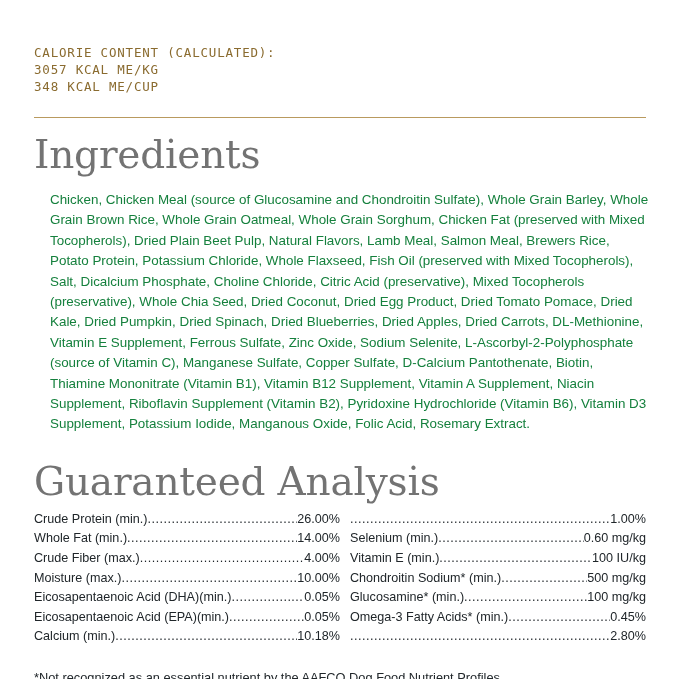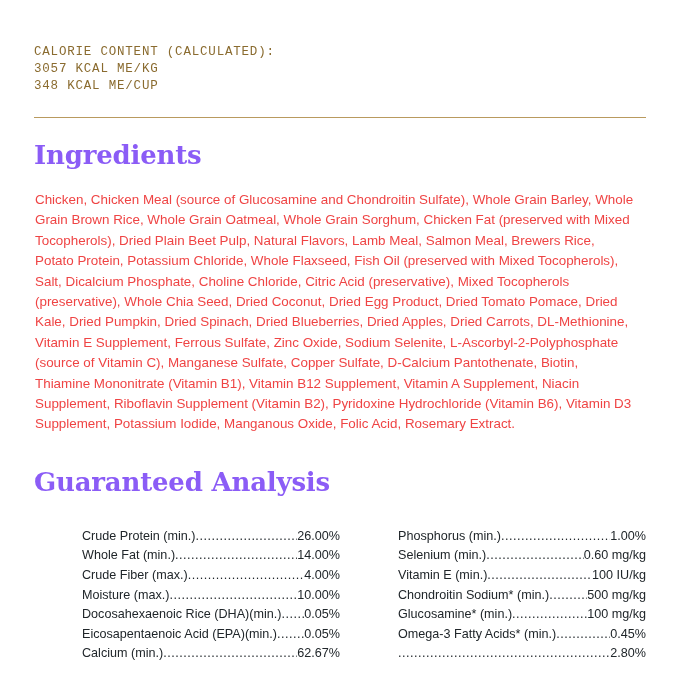"CALORIE CONTENT (CALCULATED):" .calorie-line { font-family: Liberation Mono, monospace -> none }
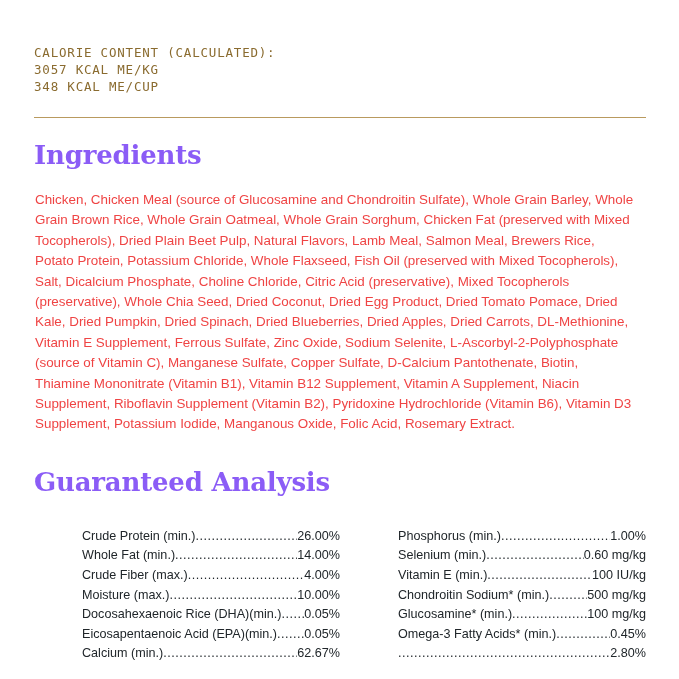"Ingredients" h2.section-title { color: #8b5cf6 -> #737373; font-size: 26px -> 39px; font-weight: bold -> normal }
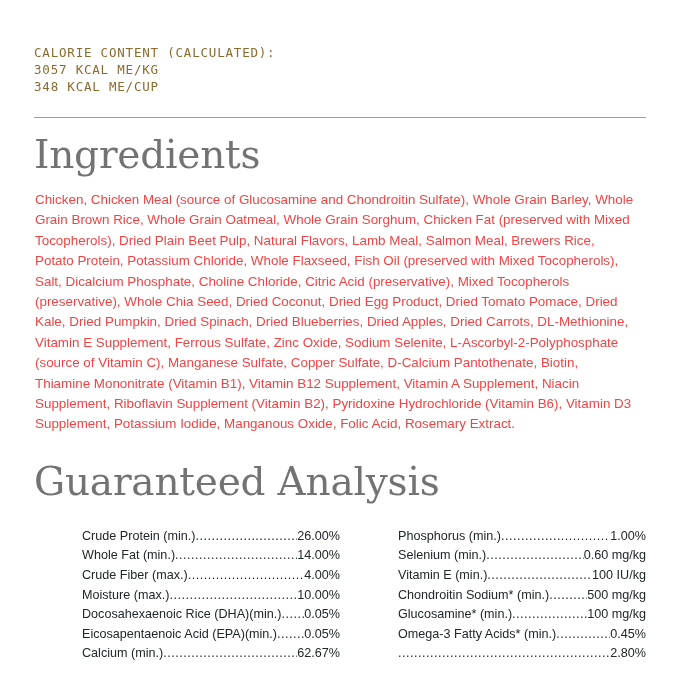"Chicken, Chicken Meal (source of" .ingredients-text { color: #ef4444 -> #15803d; margin: 1px -> 16px }
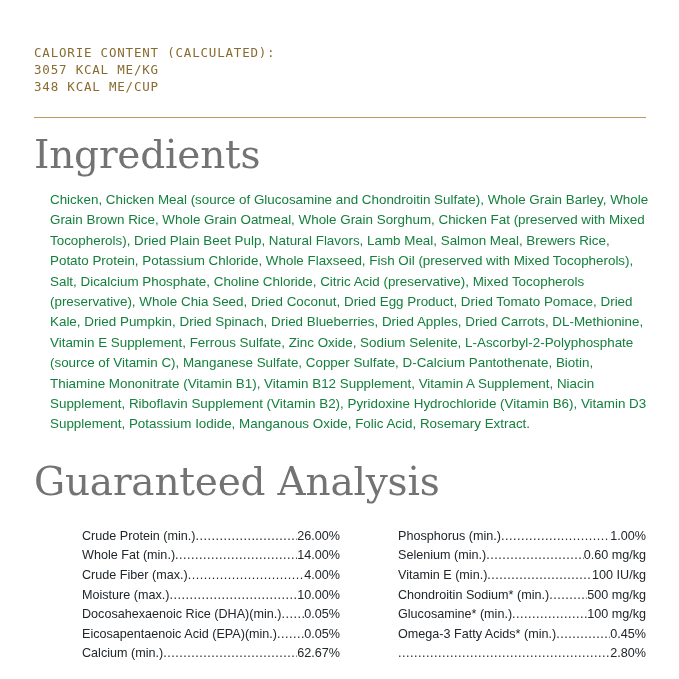"Guaranteed Analysis" h2.ga-title { margin-bottom: 26px -> 9px }
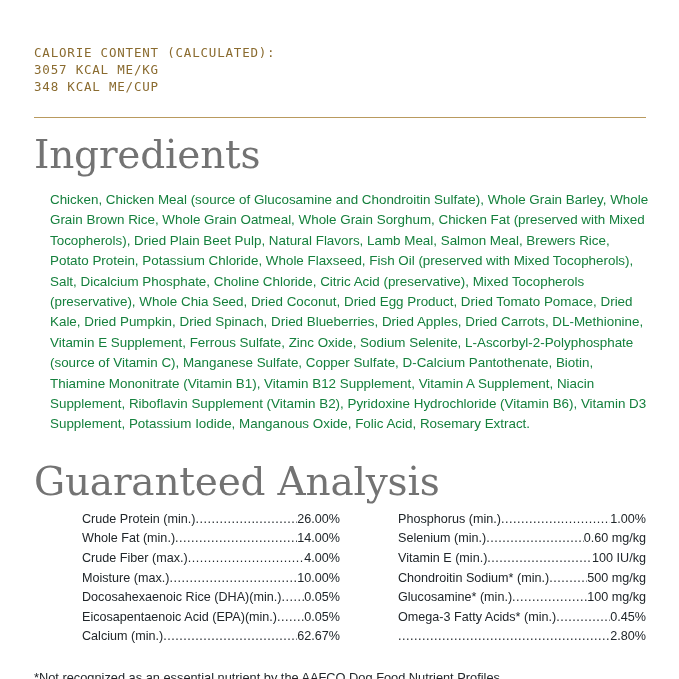"Crude Protein (min.)" .ga-row { margin-left: 48px -> none }
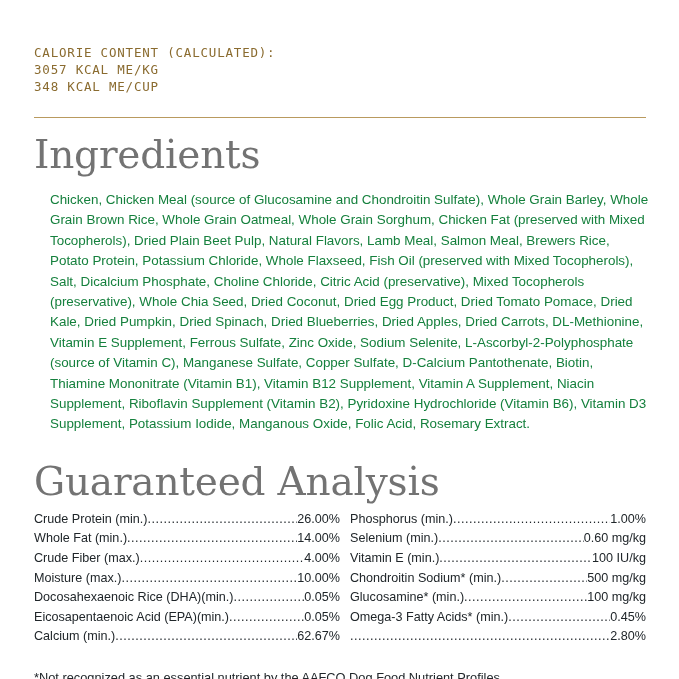"Phosphorus (min.)" span.ga-label { html: <span>Phosphorus (min.)</span> -> none }
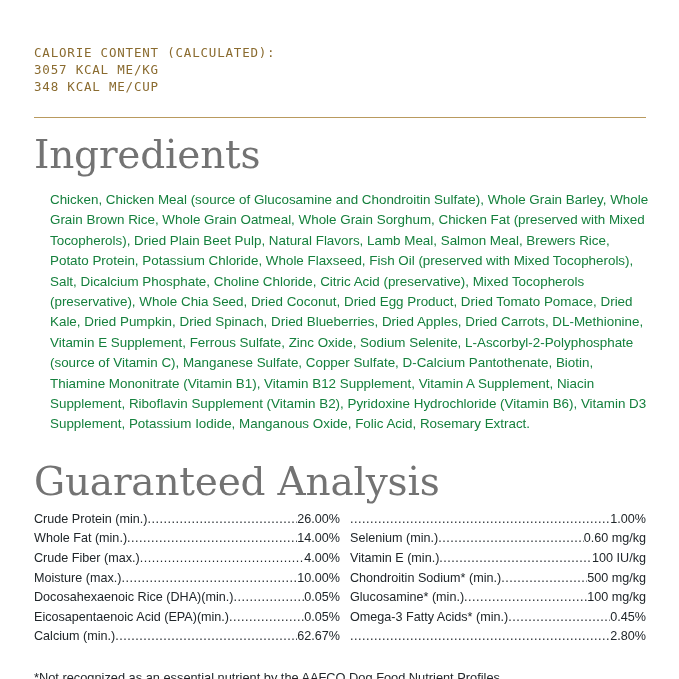"Docosahexaenoic Rice (DHA)(min.)" span.ga-label { text: Docosahexaenoic Rice -> Eicosapentaenoic Acid }
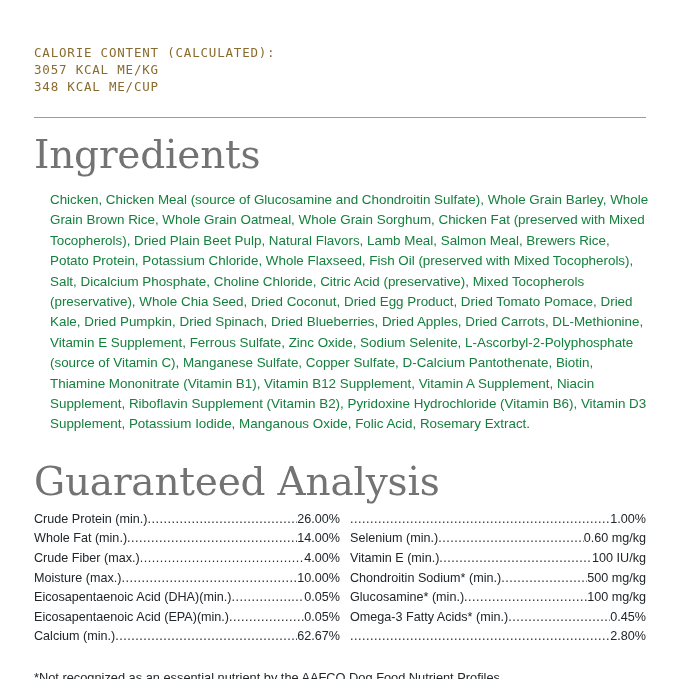"62.67%" span.ga-value { text: 62.67% -> 10.18% }
